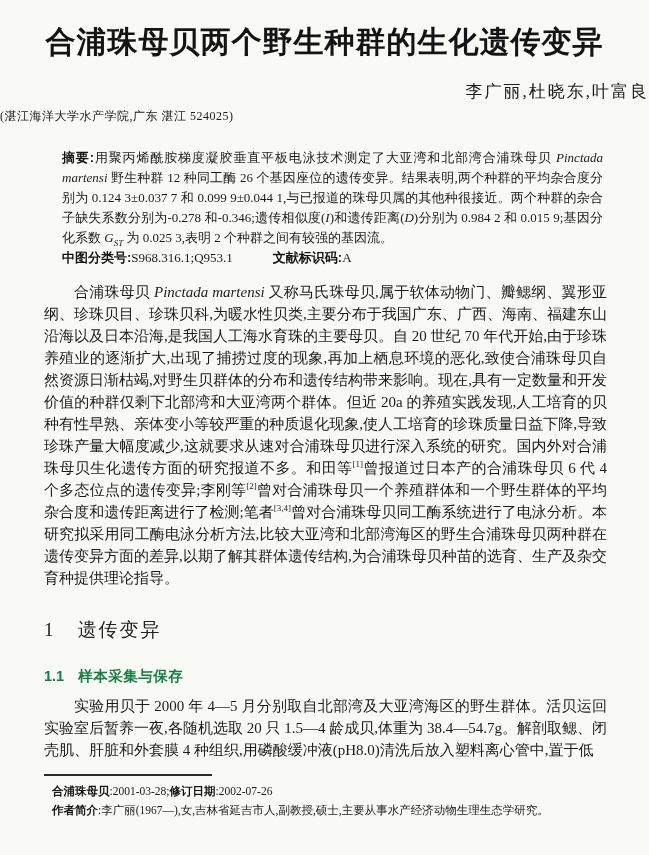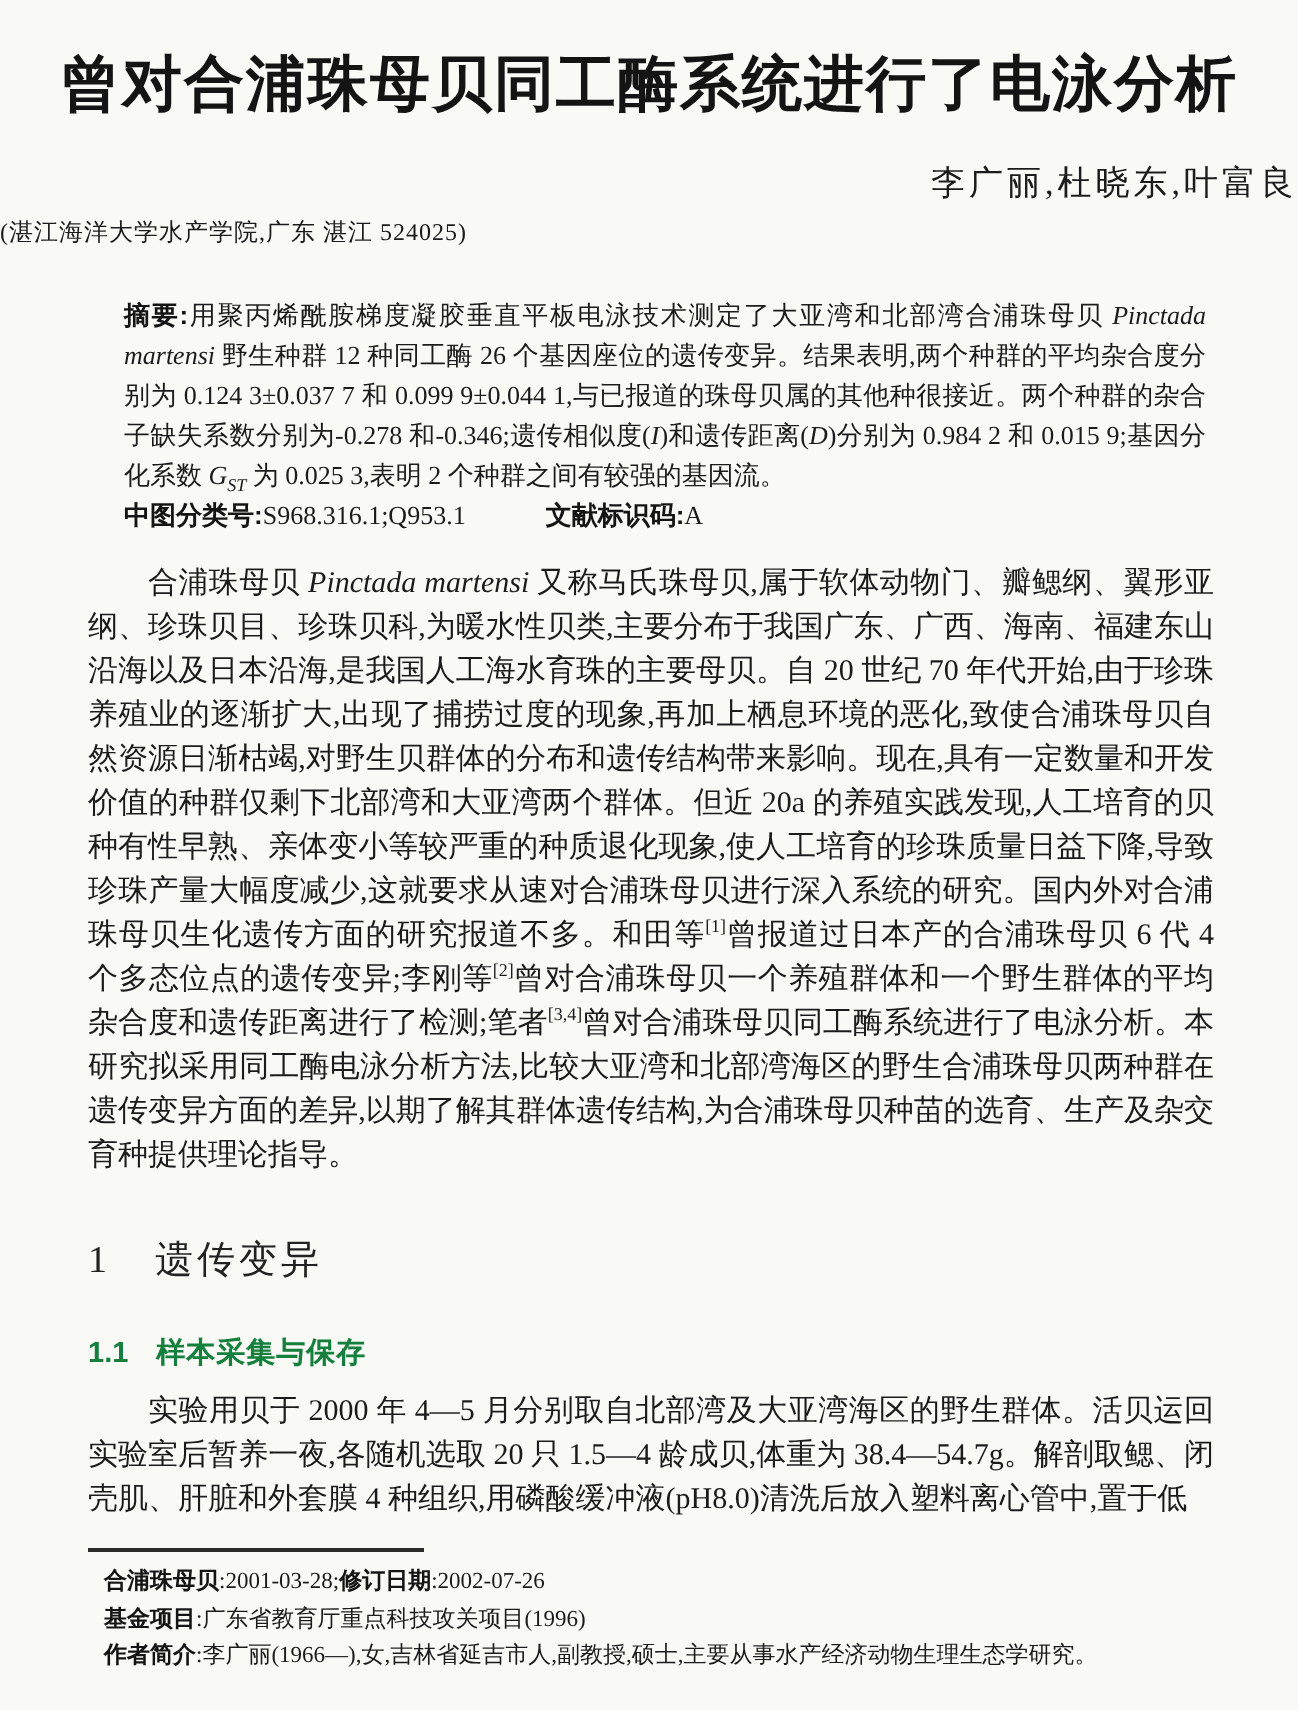"曾对合浦珠母贝同工酶系统进行了电泳分析" h1.paper-title { text: 曾对合浦珠母贝同工酶系统进行了电泳分析 -> 合浦珠母贝两个野生种群的生化遗传变异 }
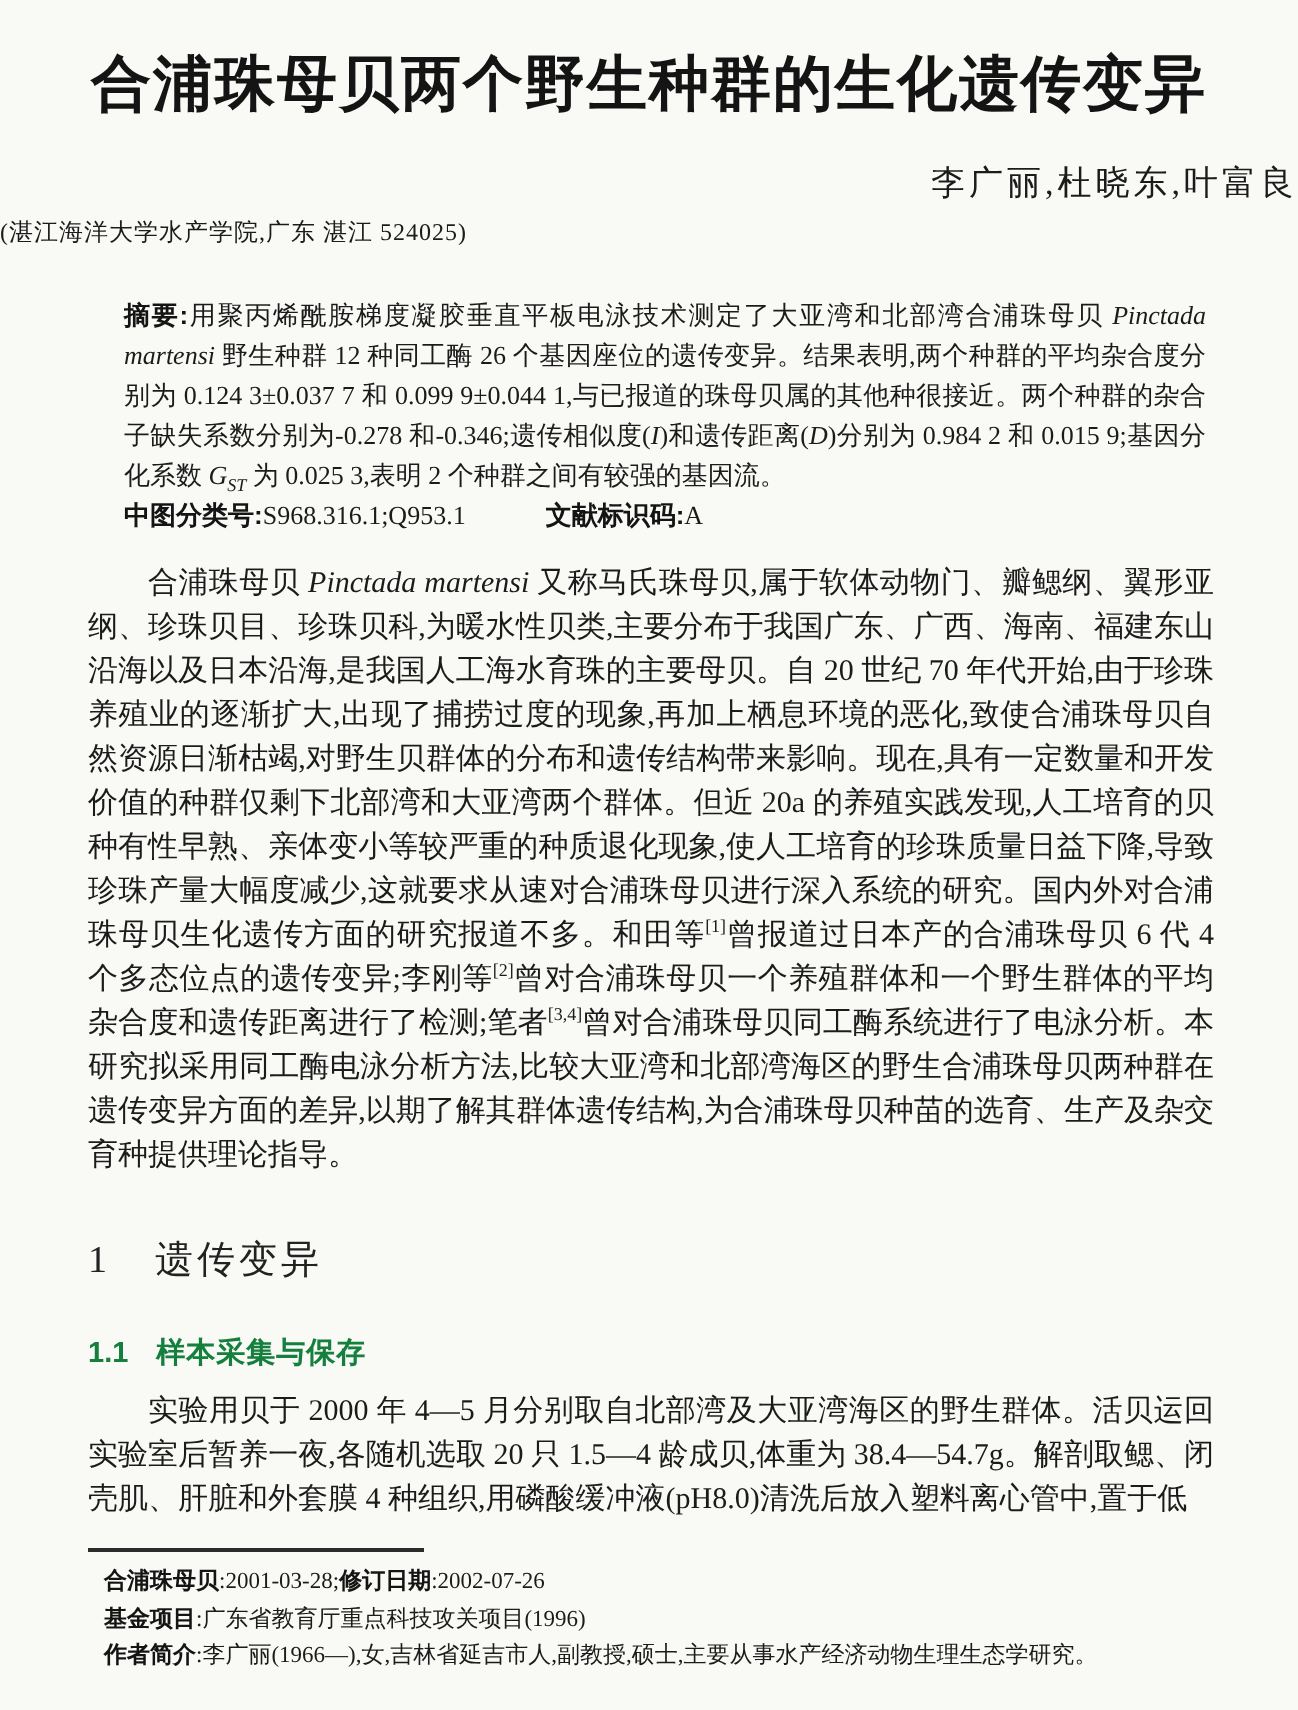"基金项目:广东省教育厅重点科技攻关项目(1996)" p { html: <p><span>基金项目</span><span>:广东省教育厅重点科技攻关项目(1996)</span></p> -> none }
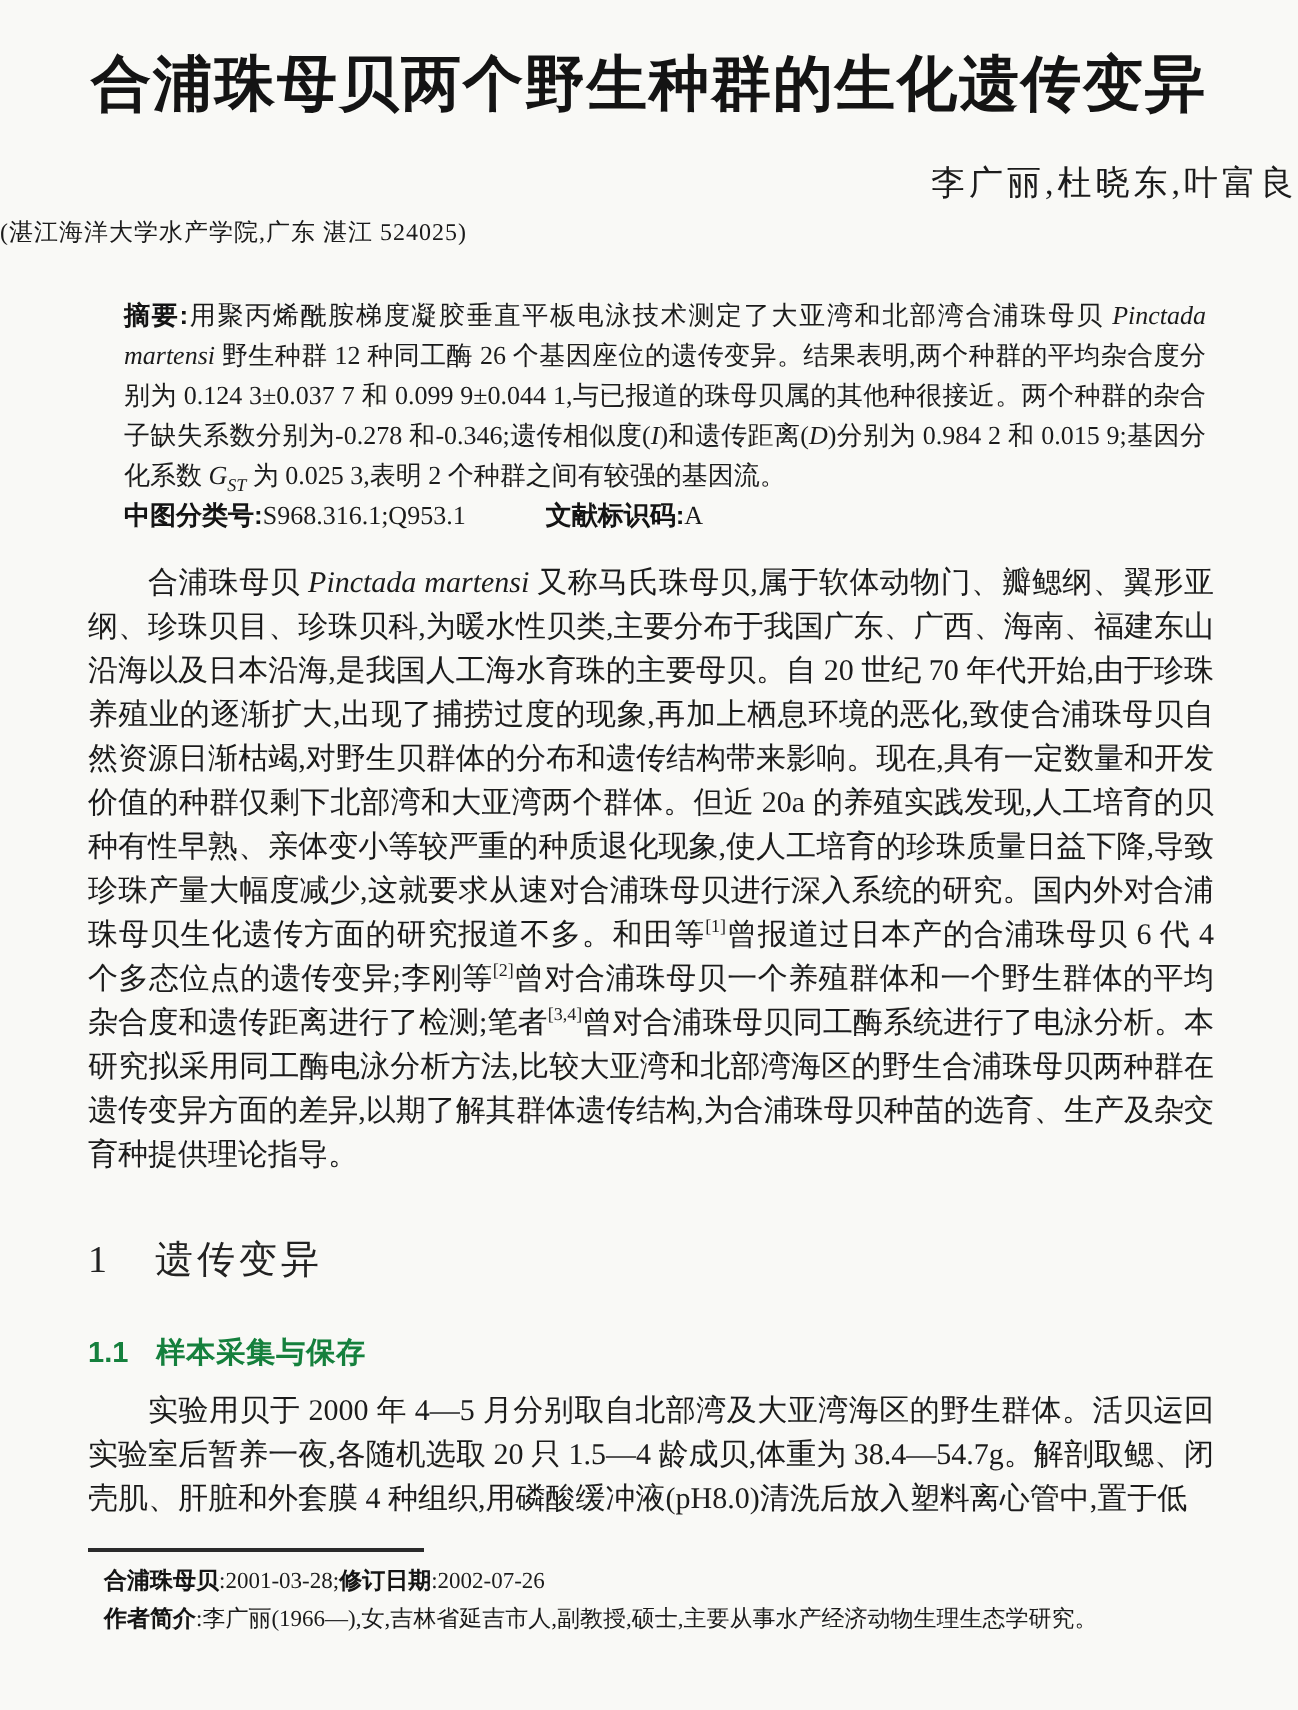":李广丽(1966—),女,吉林省延吉市人,副教授,硕士,主要从事水产经济动物生" span { text: 1966 -> 1967 }
